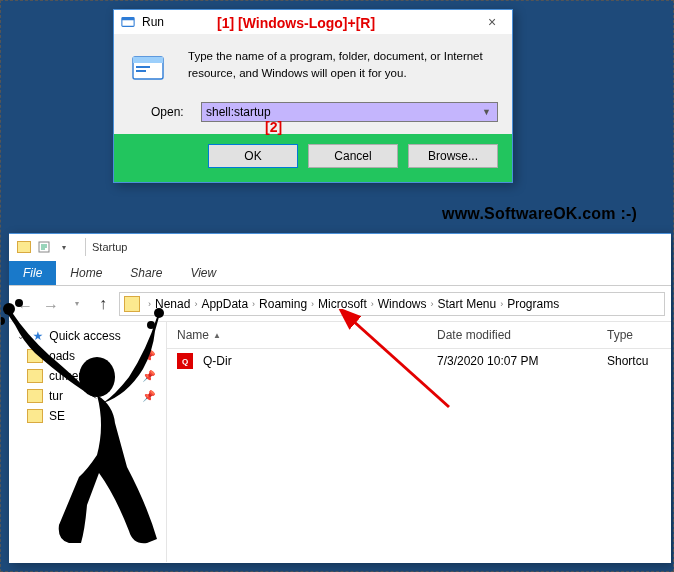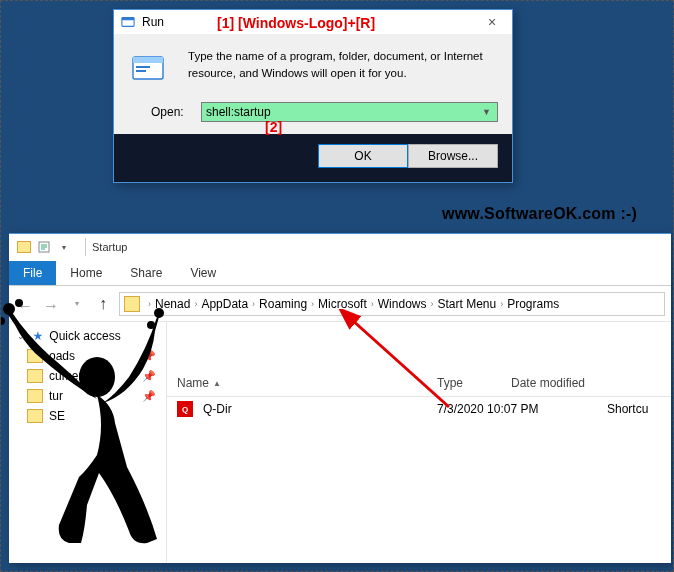"shell:startup" .run-combo { background: #86efac -> #c4b5fd }
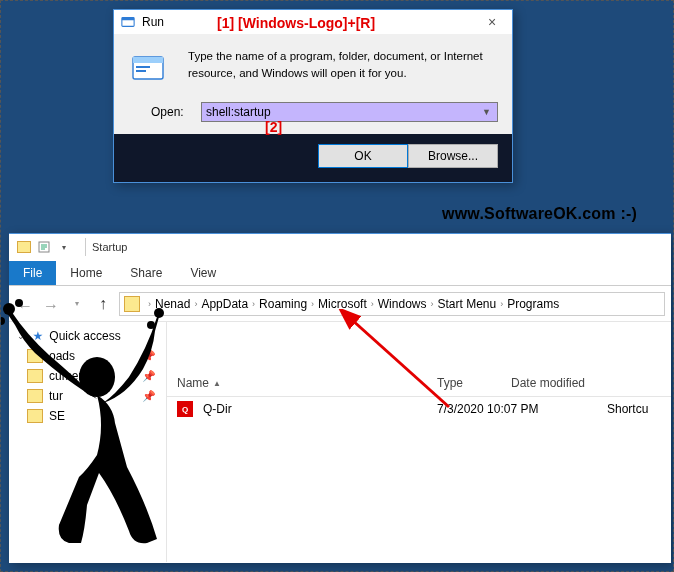"OK" .run-buttons { background: #0f172a -> #22c55e; gap: none -> 10px }
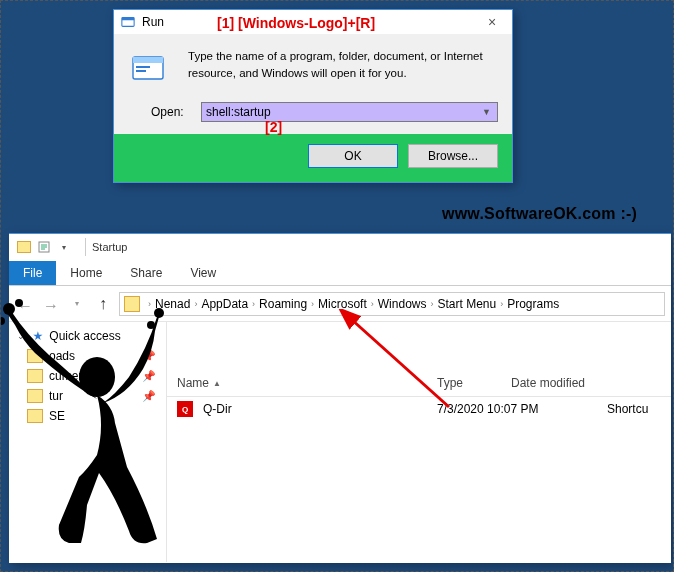"Cancel" div.run-btn { html: none -> <div>Cancel</div> }
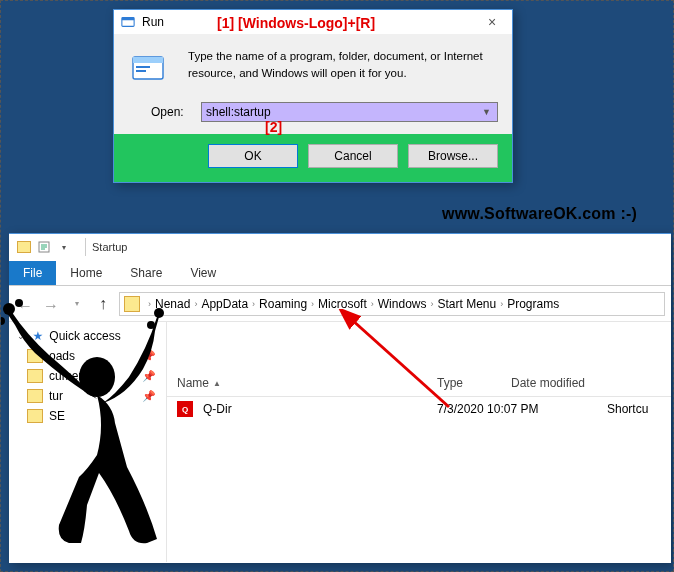"File" .ribbon-tabs { font-style: none -> italic }
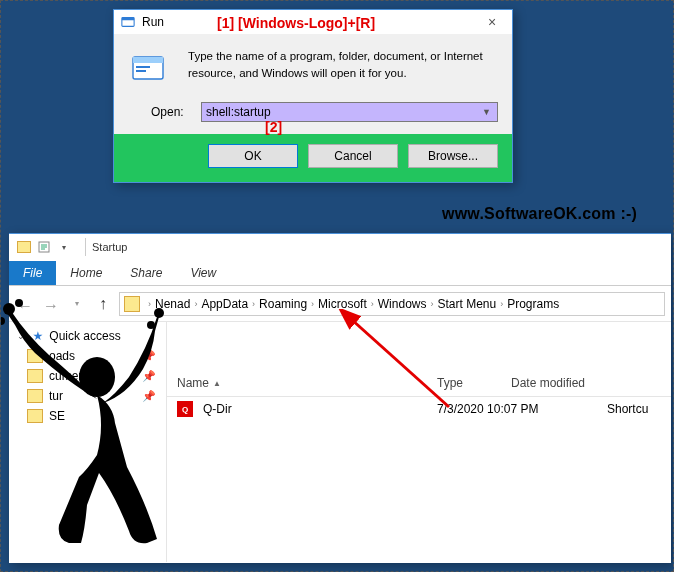"Name" .exp-list { margin-top: 48px -> none }
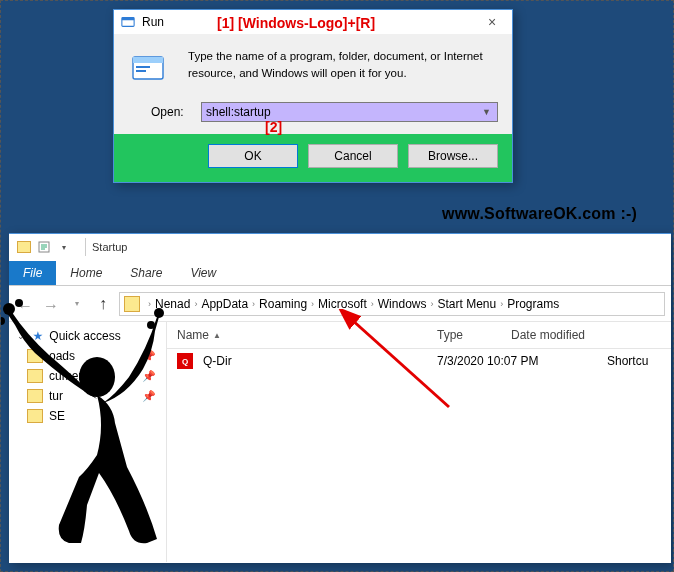"Type" div.col { order: before "Date modified" -> after "Date modified" }
